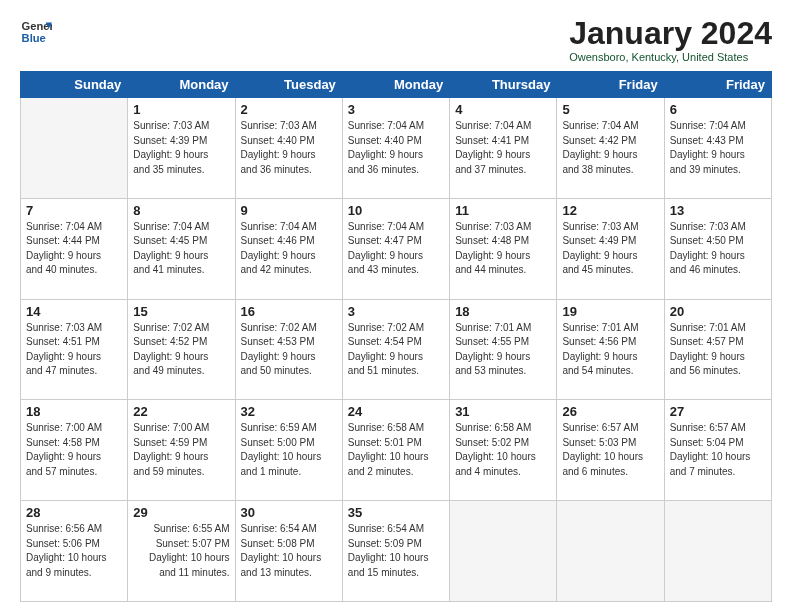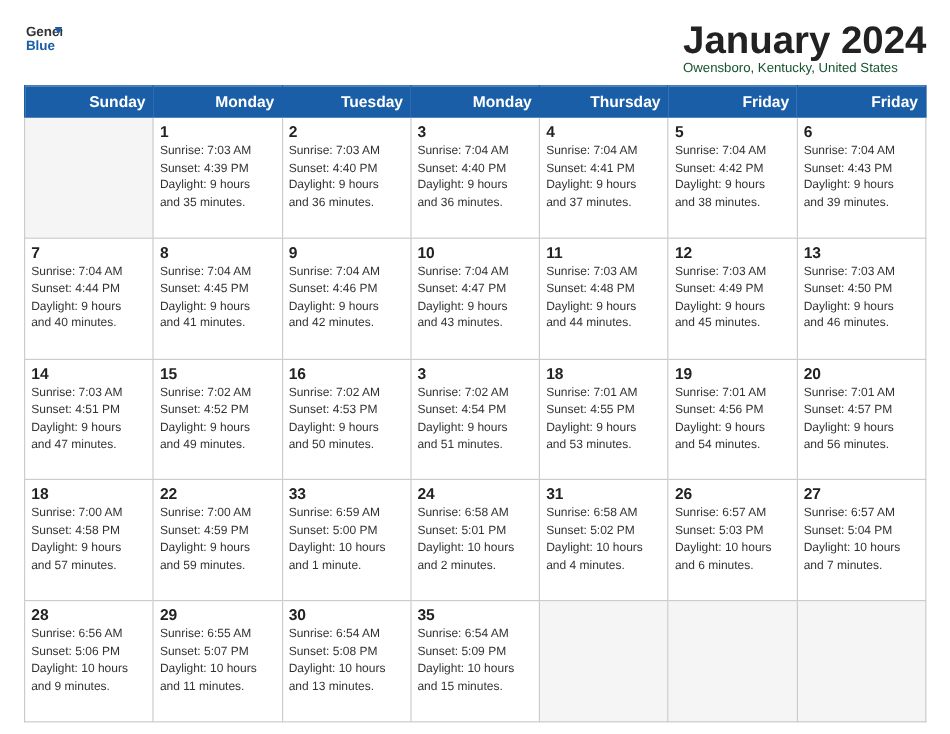"33" span.day-num { text: 33 -> 32 }
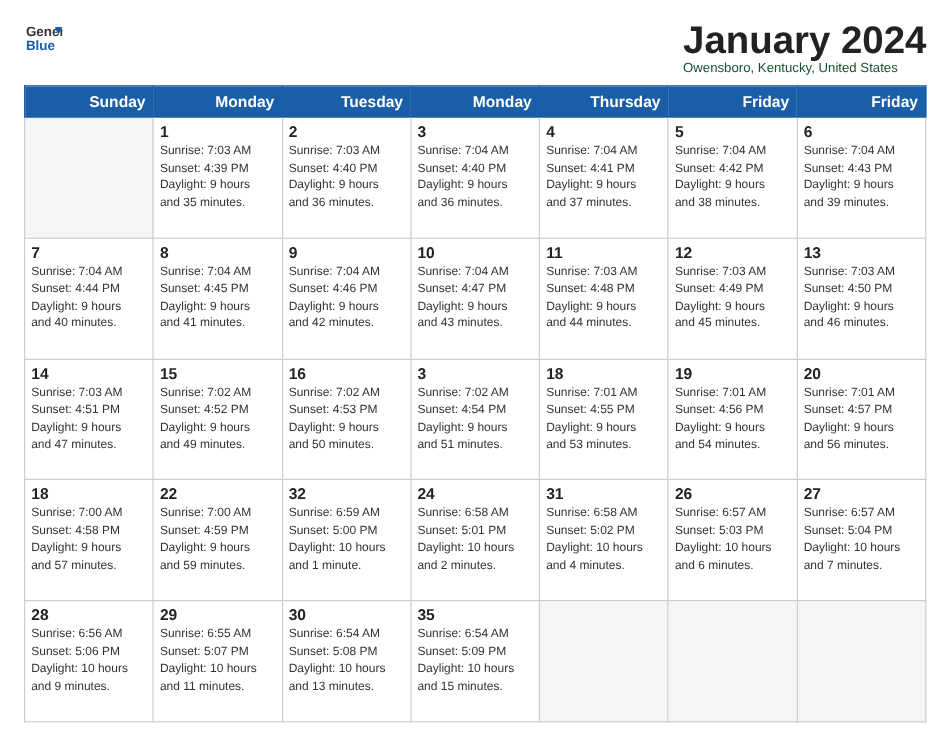"Sunrise: 6:55 AM" div.day-info { text-align: none -> right }
